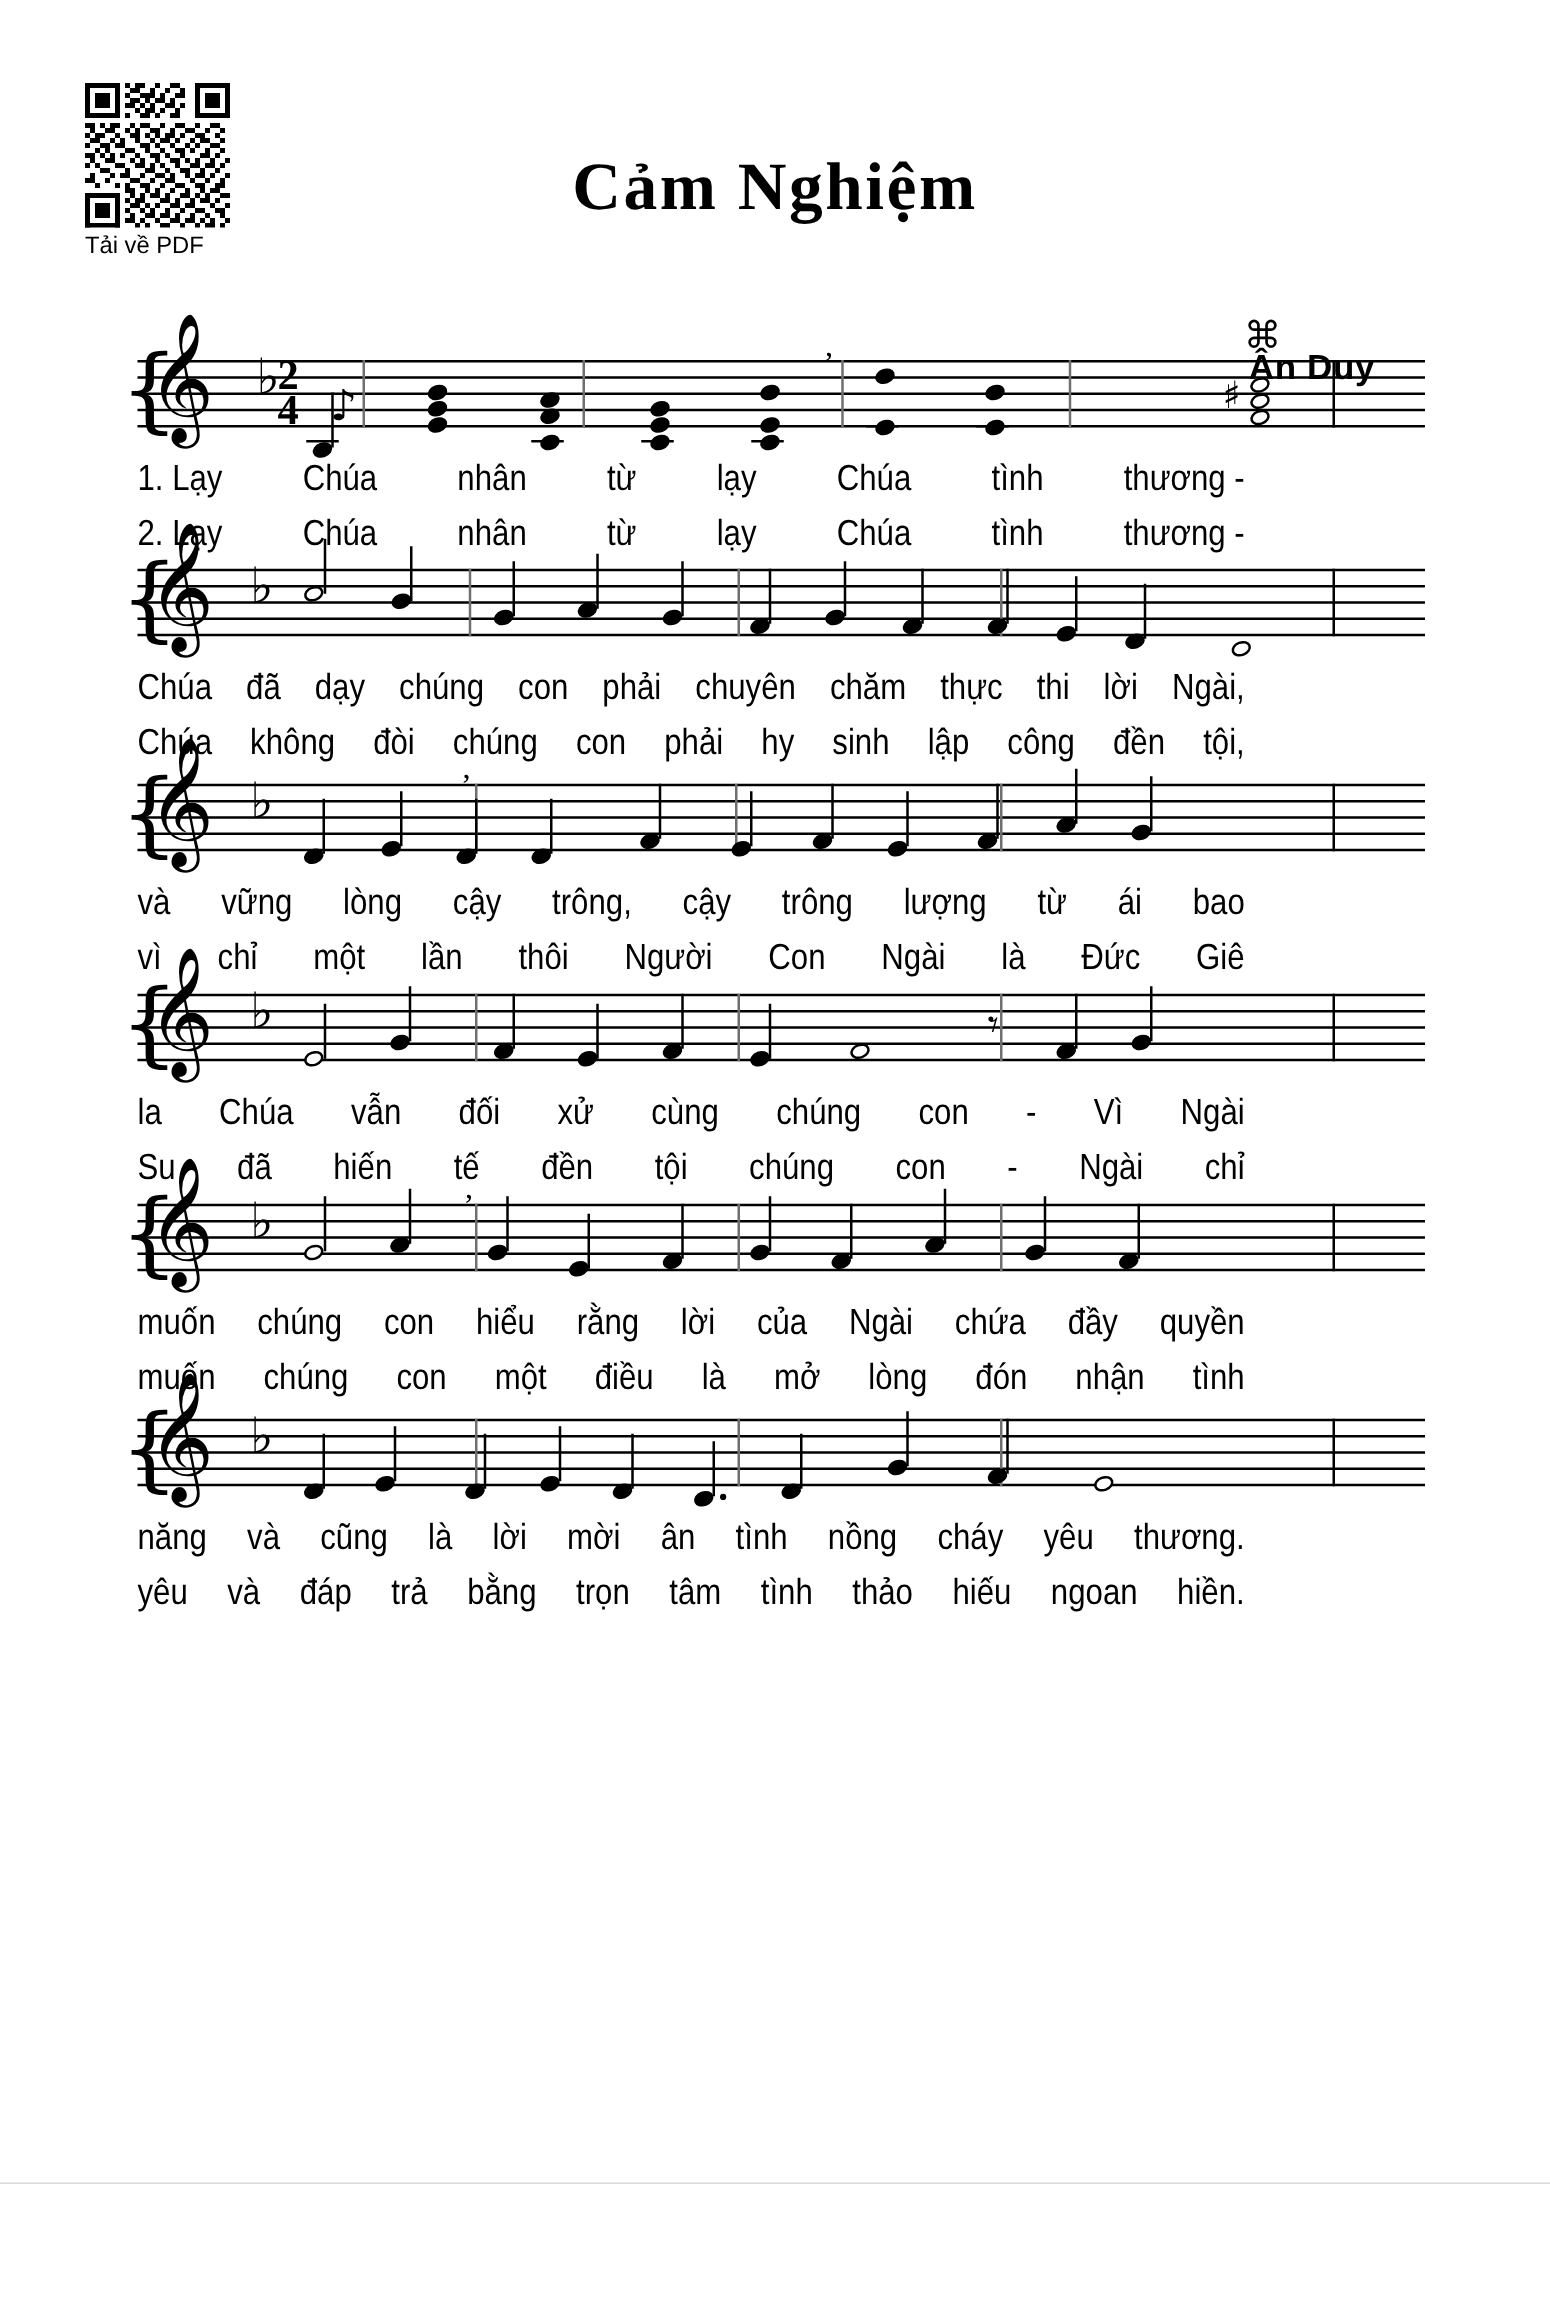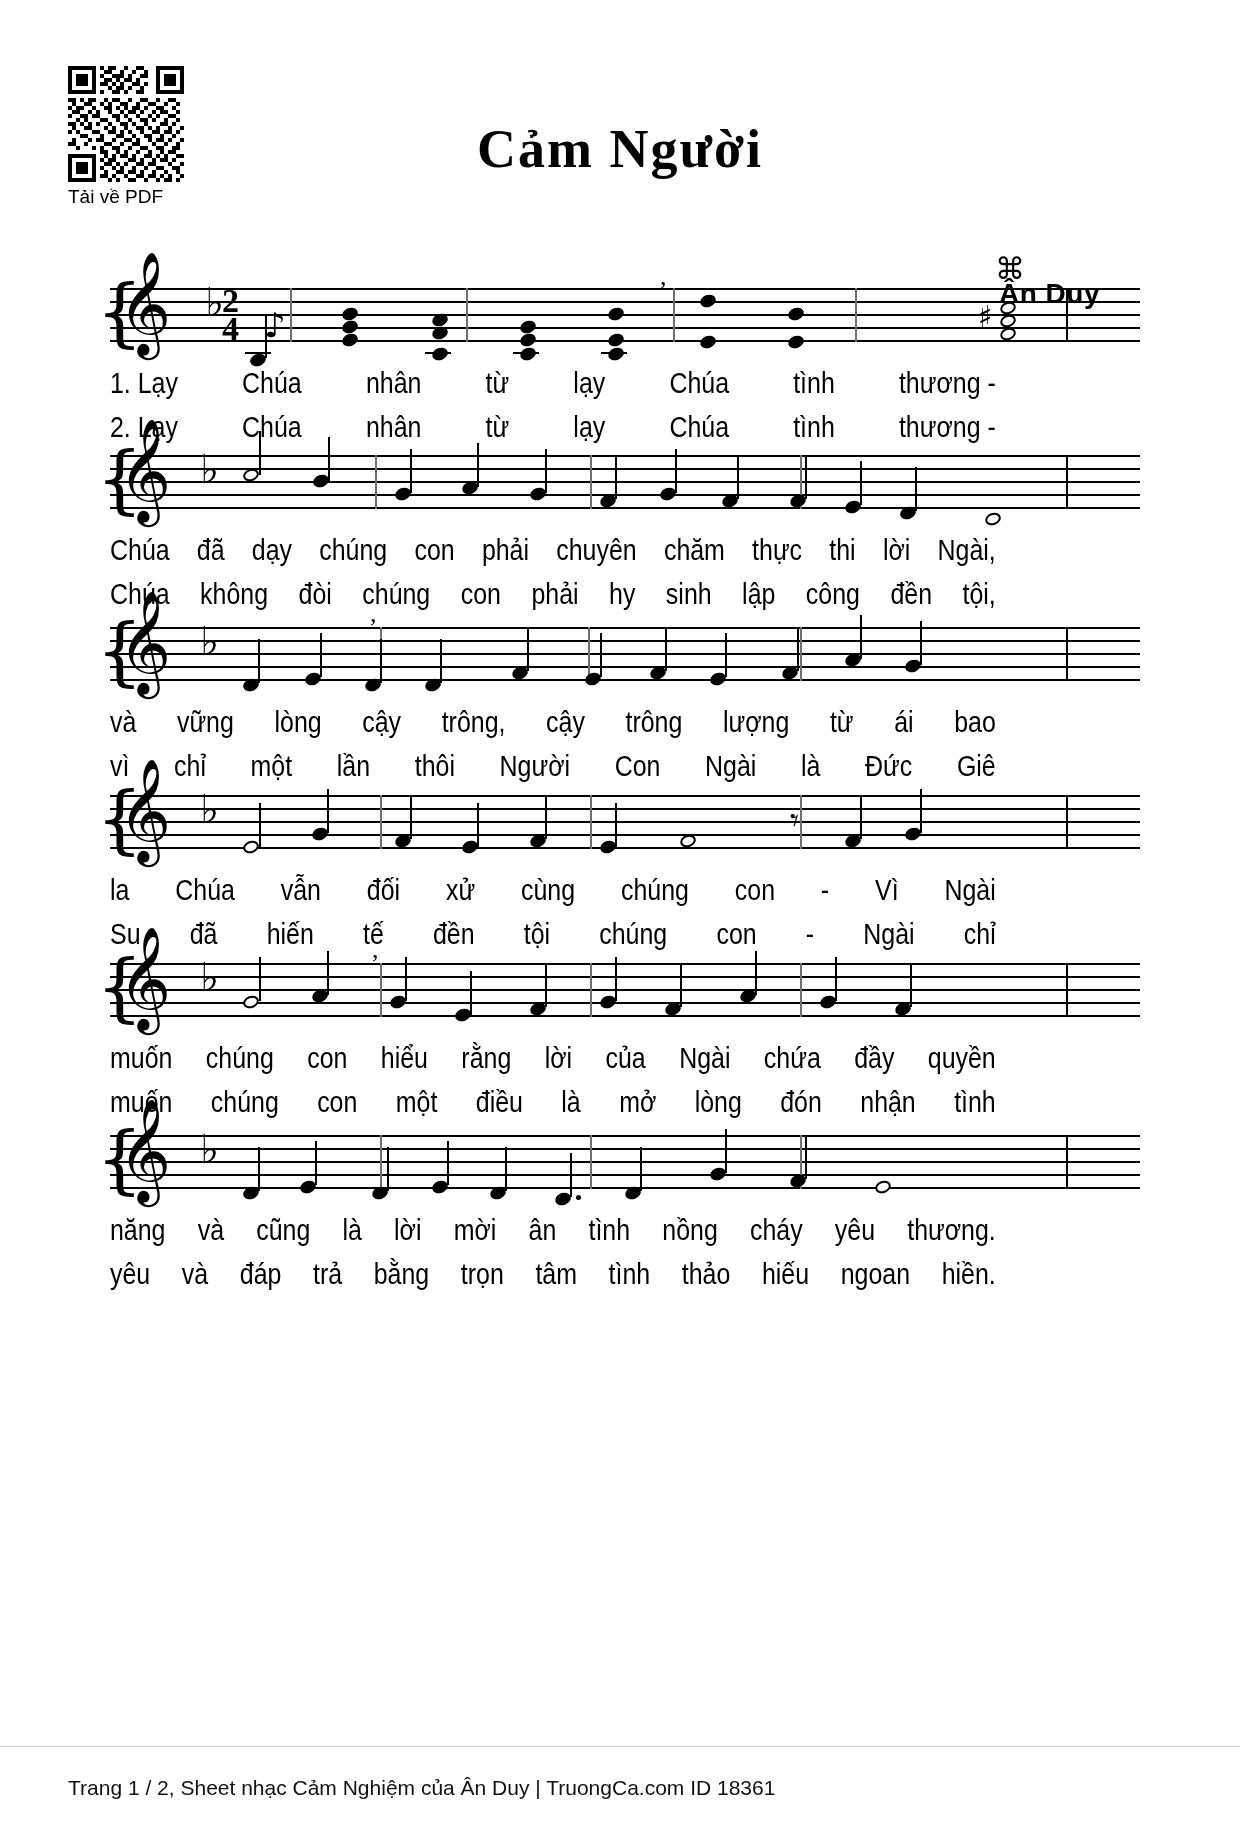"Cảm Người" div.song-title { text: Người -> Nghiệm }
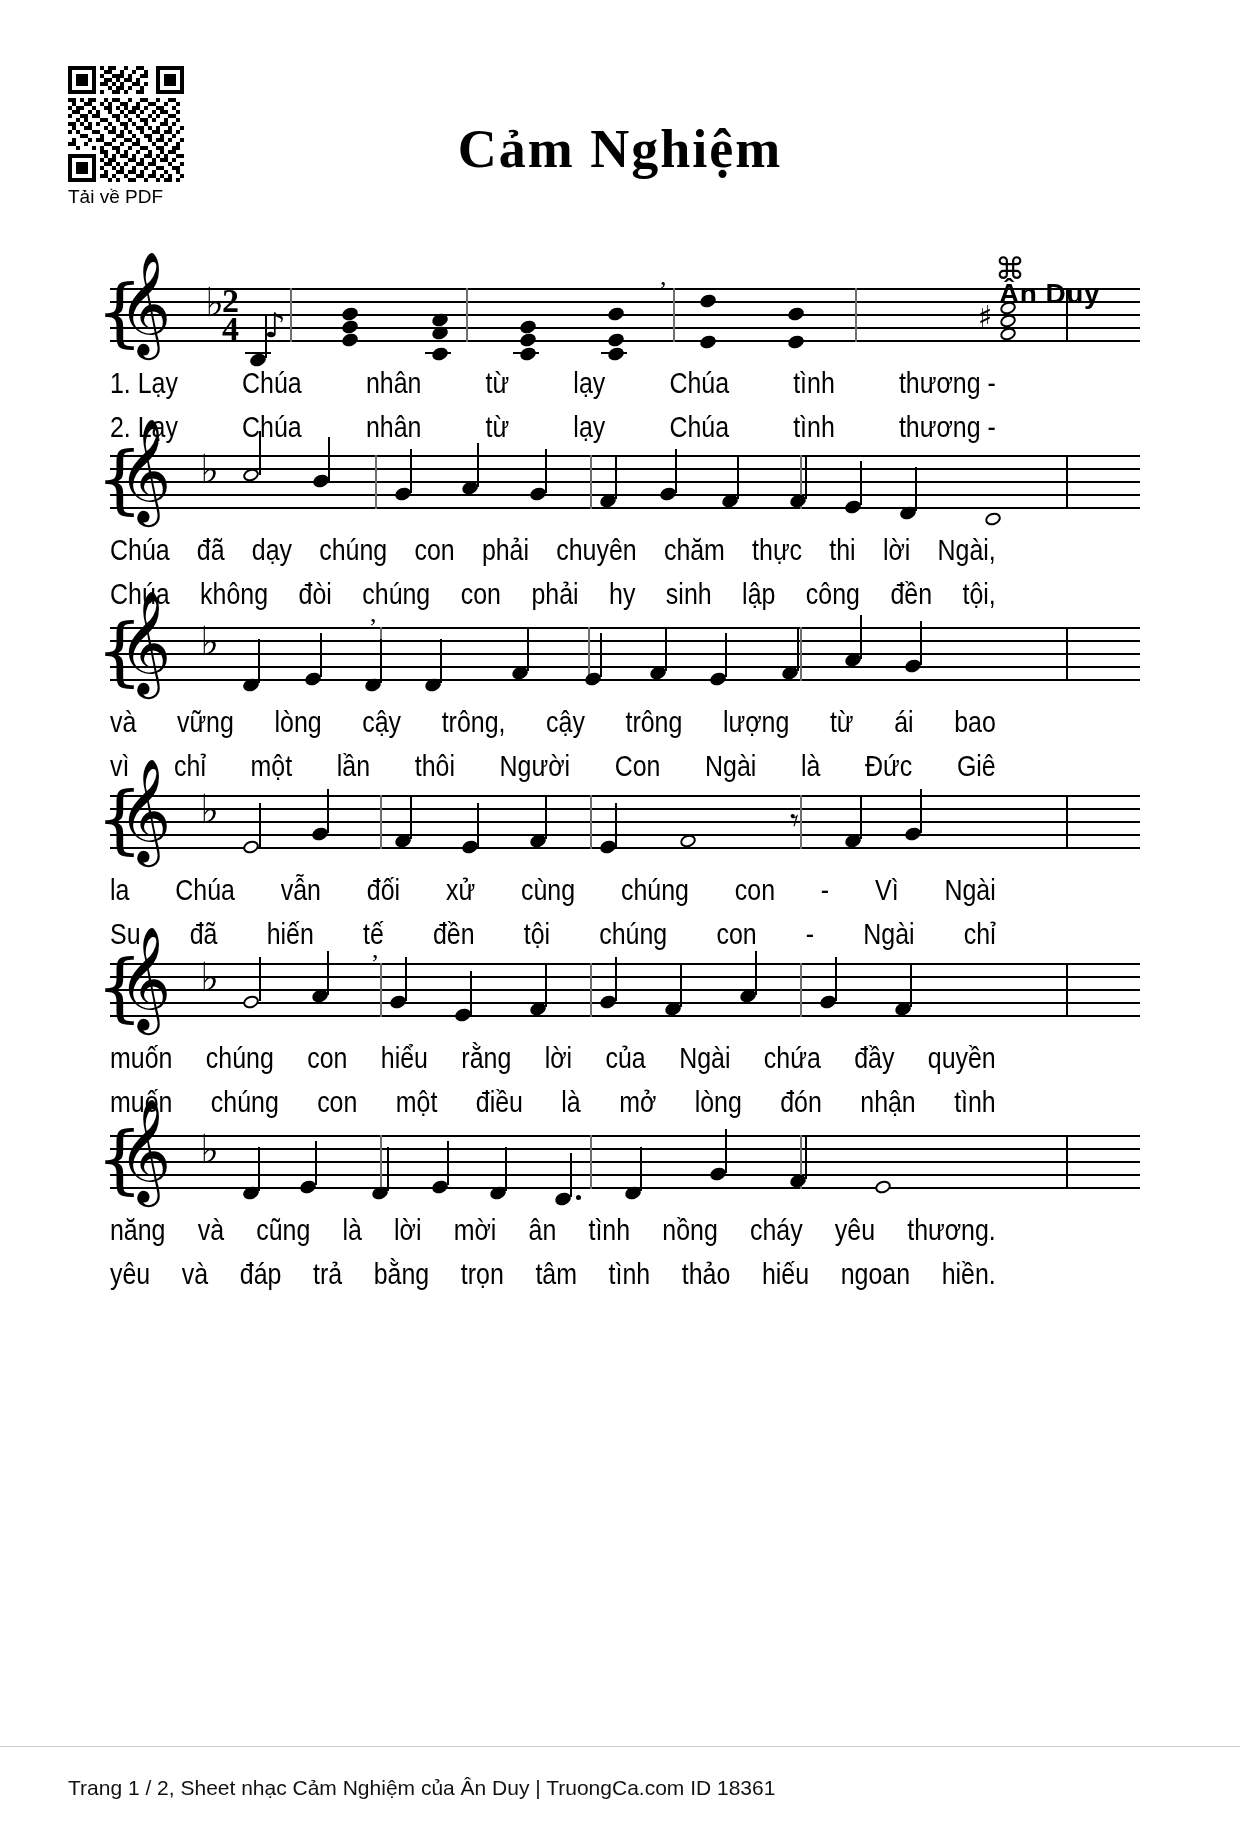"Trang 1 / 2, Sheet" div.footer { html: <div>Trang 1 / 2, Sheet nhạc Cảm Nghiệm của Ân Duy | TruongCa.com ID 18361</div> -> none }
